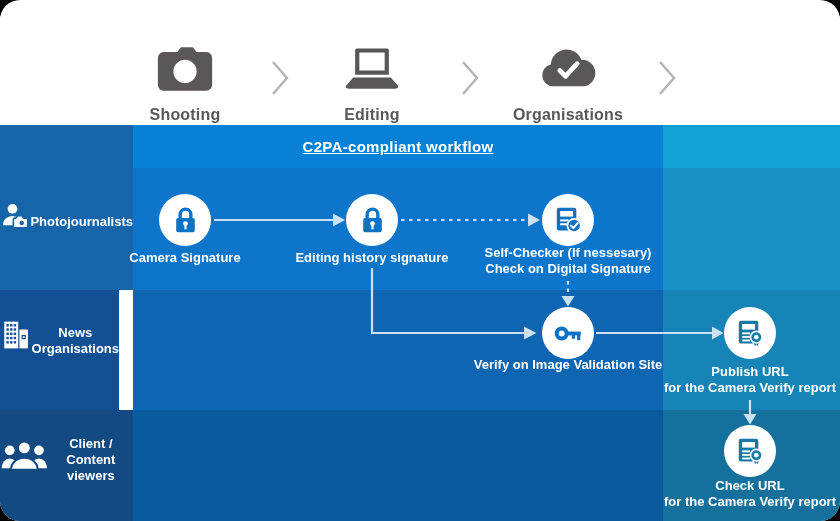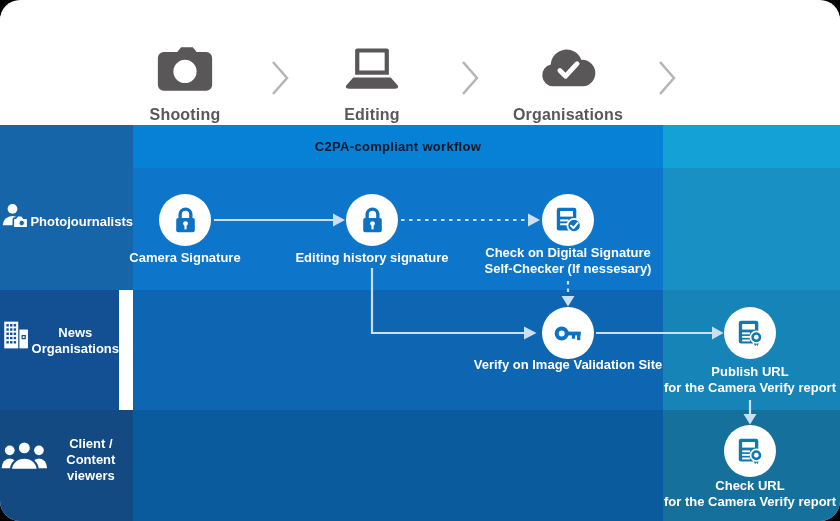"C2PA-compliant workflow" .hdr-title { color: #0f172a -> #ffffff; font-size: 13px -> 15px; text-decoration: none -> underline }
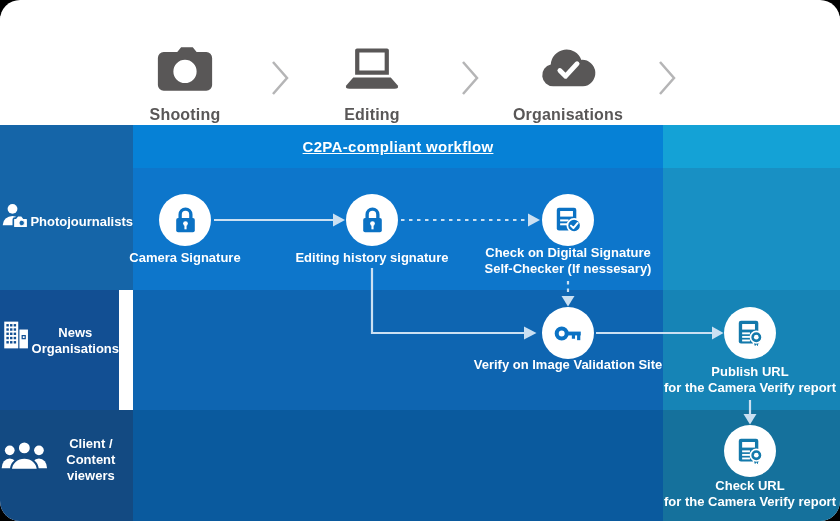"Check on Digital Signature" div { order: before "Self-Checker (If nessesary)" -> after "Self-Checker (If nessesary)" }
